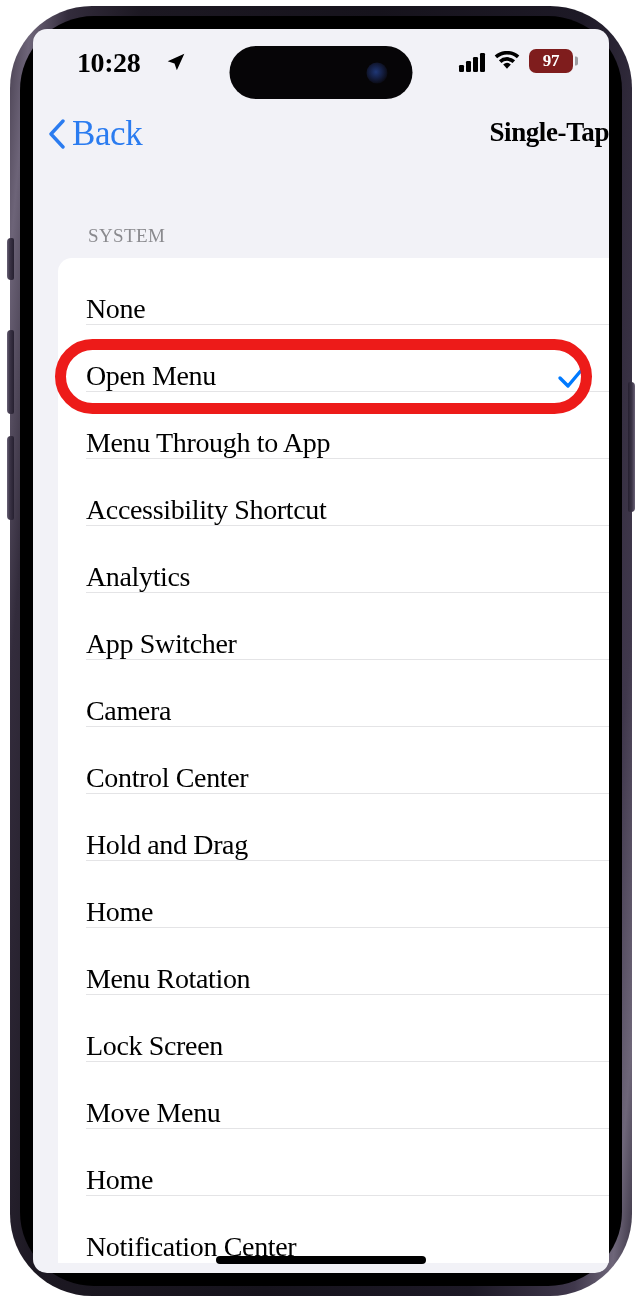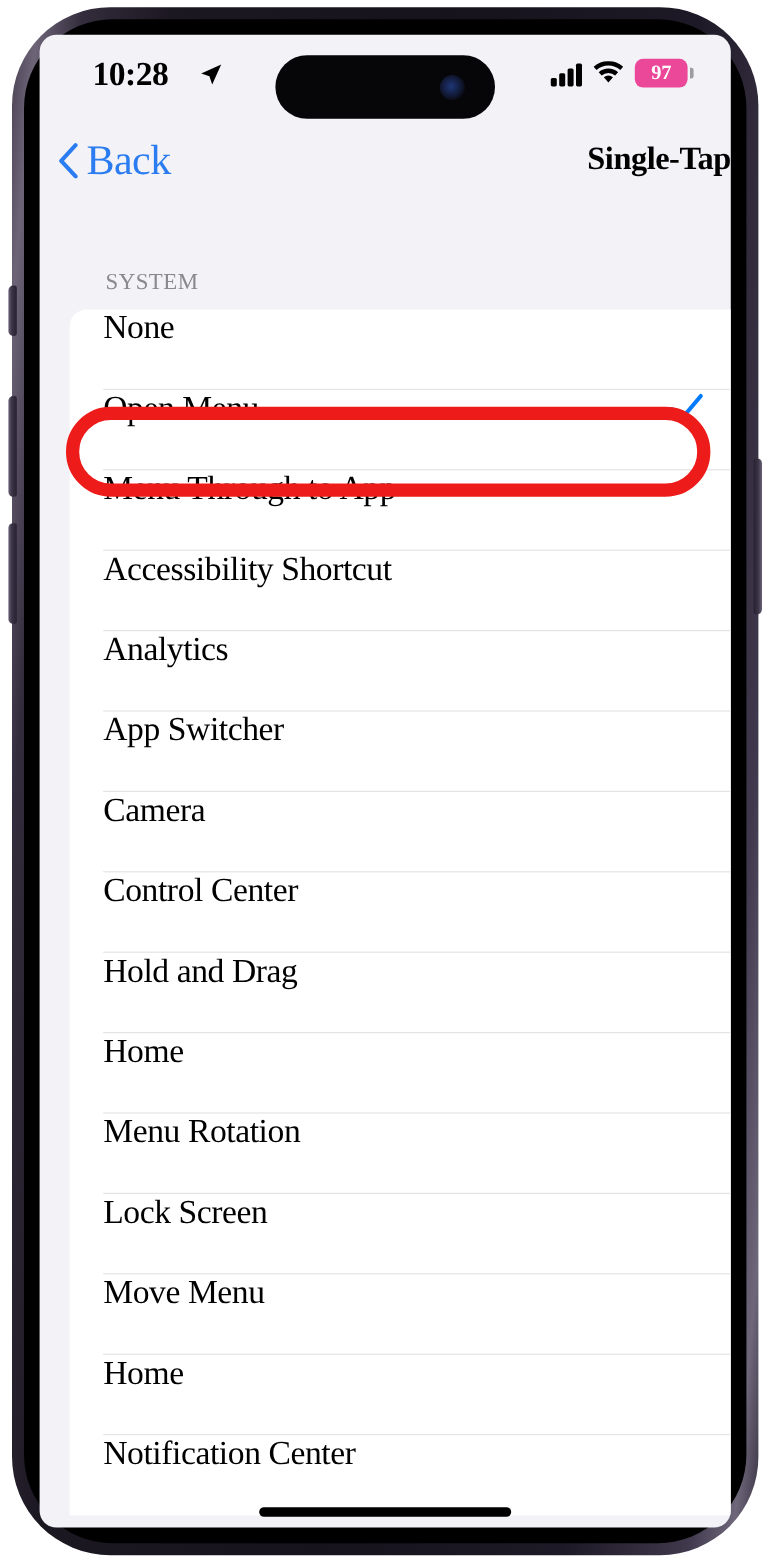"97" #battery-icon { background: #ec4899 -> #7f1d1d }
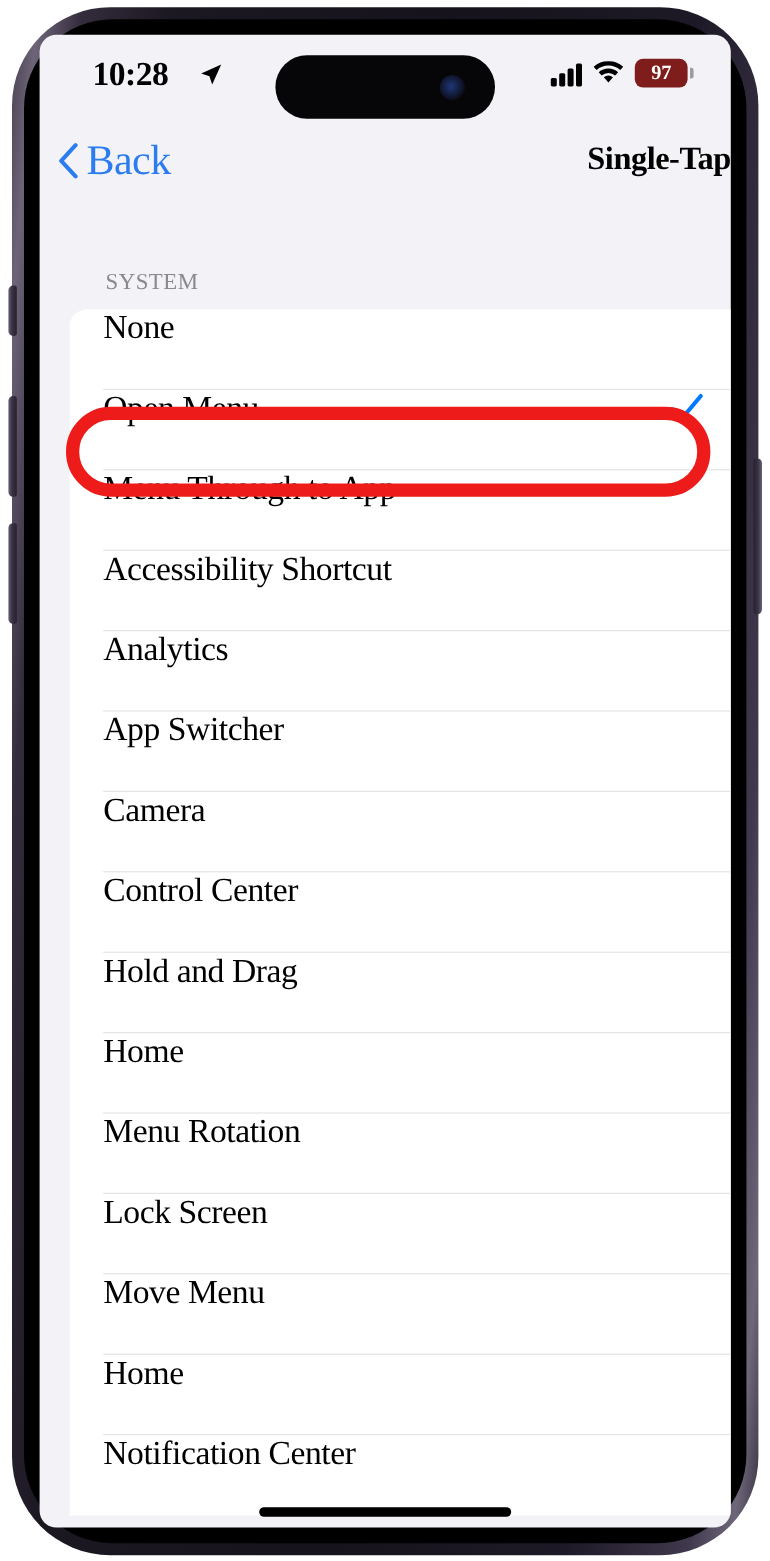"None" .list-row { align-items: flex-start -> flex-end }
